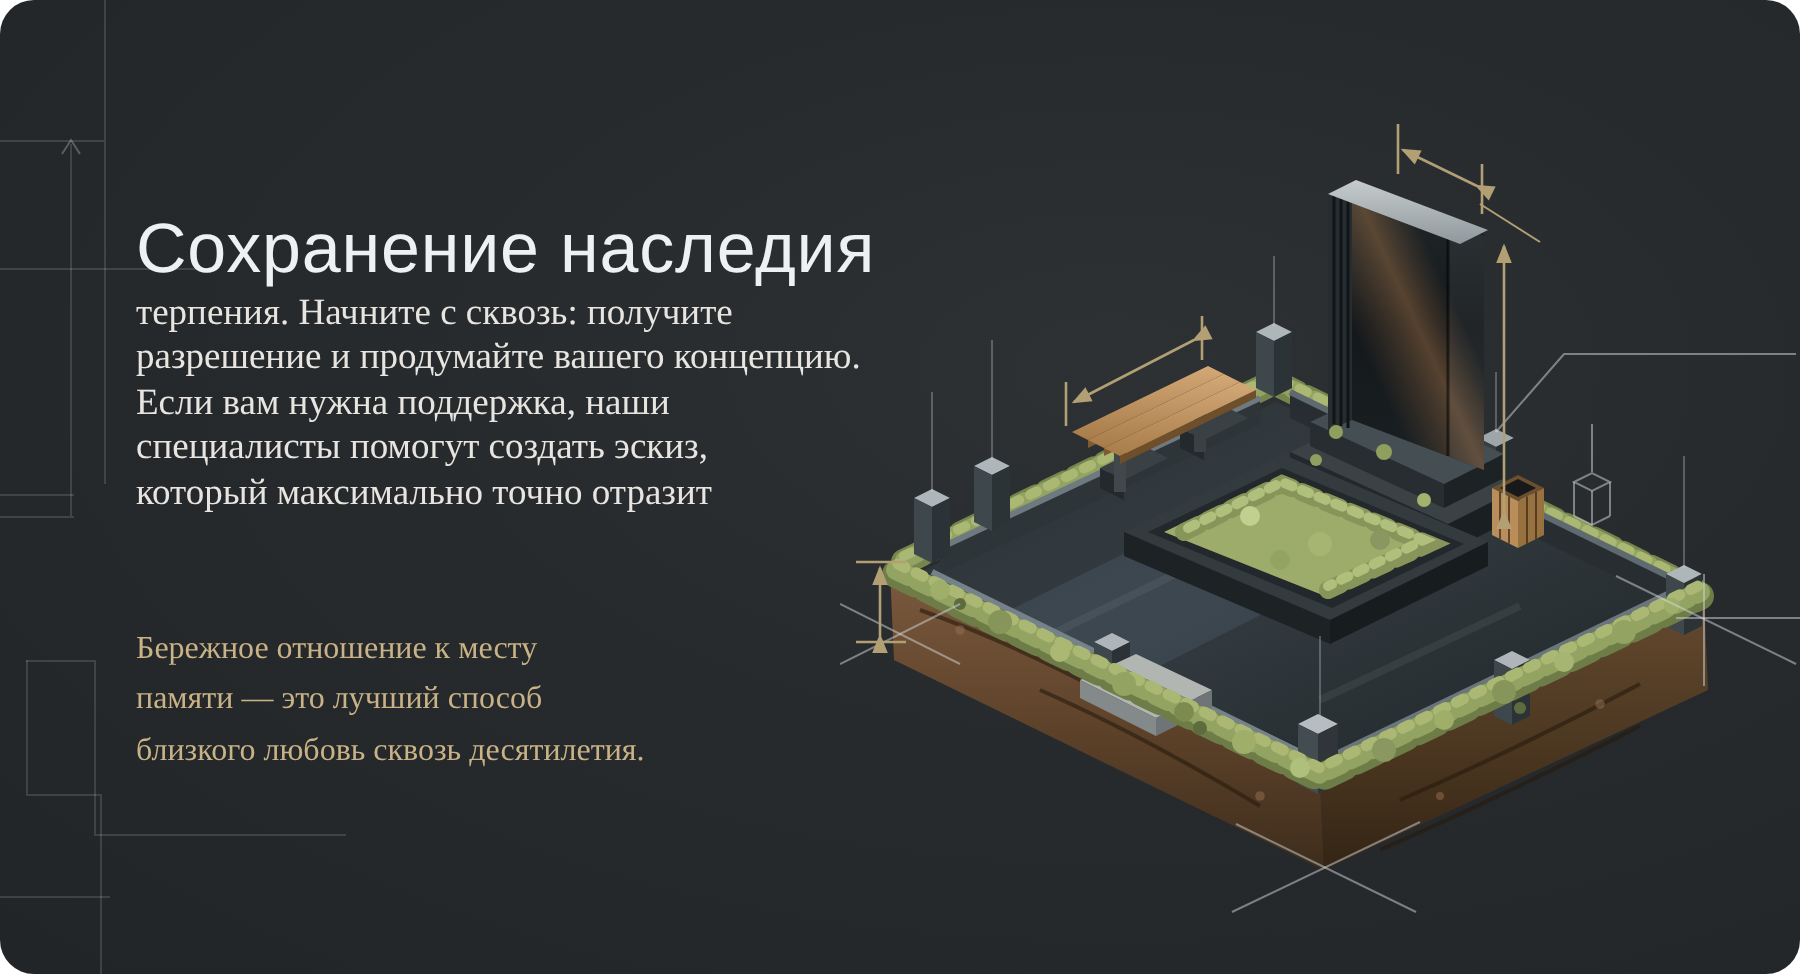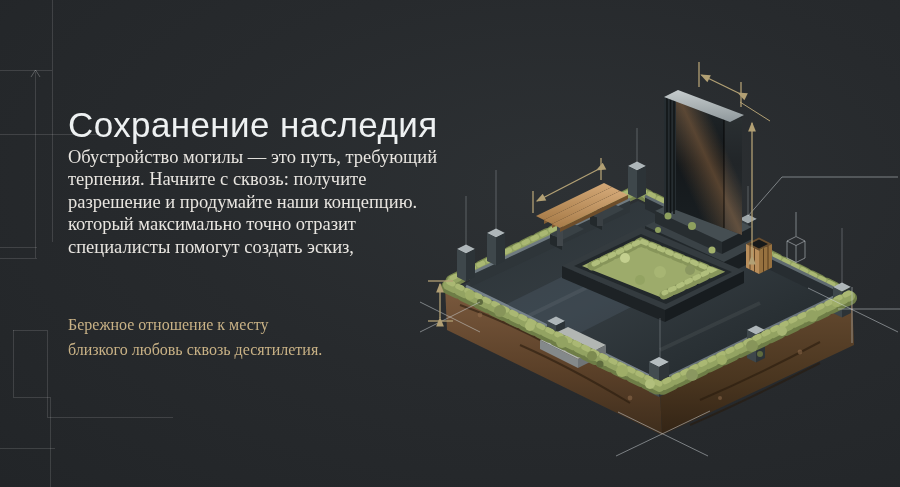"Сохранение наследия" .canvas { border-radius: none -> 17px }
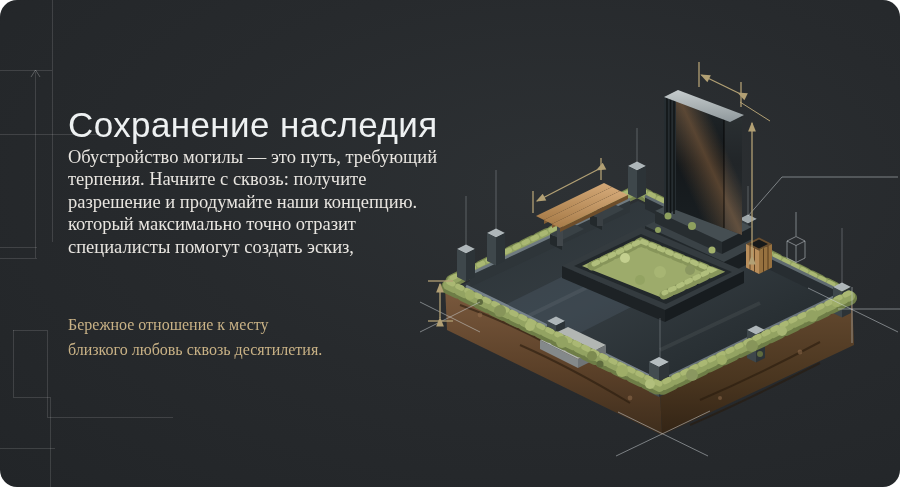"Обустройство могилы — это путь," div { html: <div>Обустройство могилы — это путь, требующий</div> -> none }
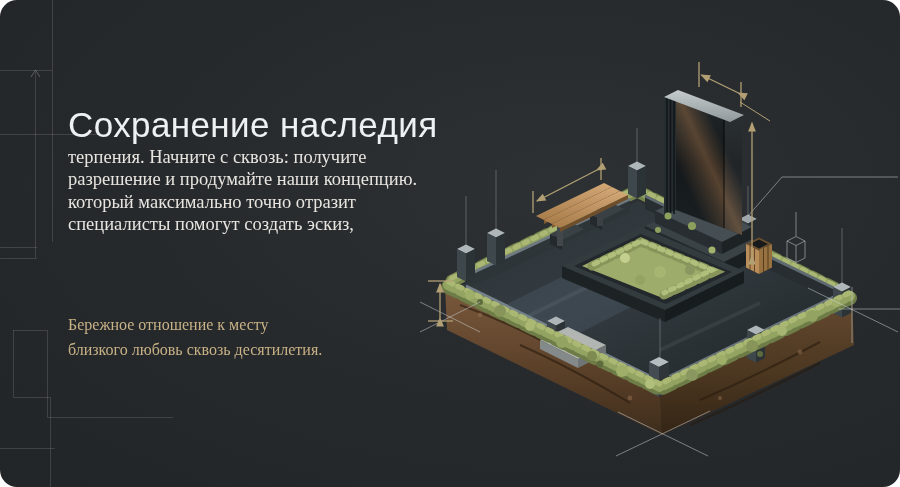"разрешение и продумайте наши концепцию." div { text: наши -> вашего }
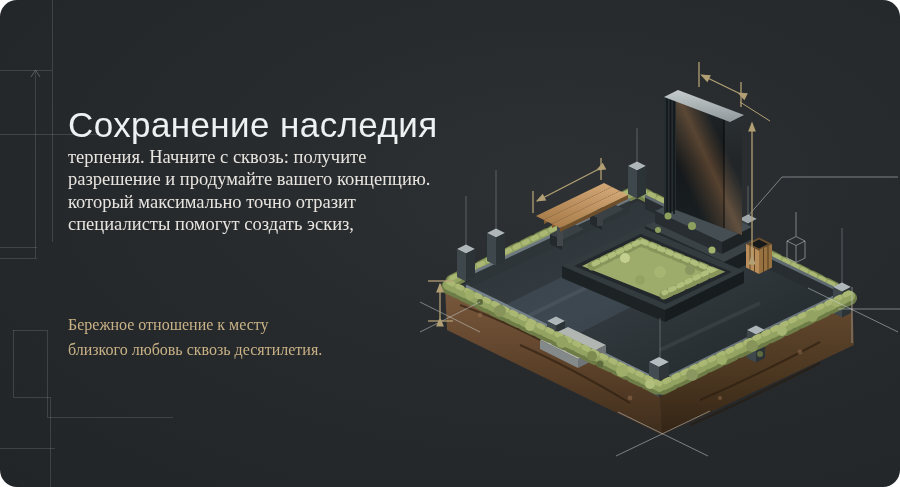"Если вам нужна поддержка, наши" div { html: none -> <div>Если вам нужна поддержка, наши</div> }
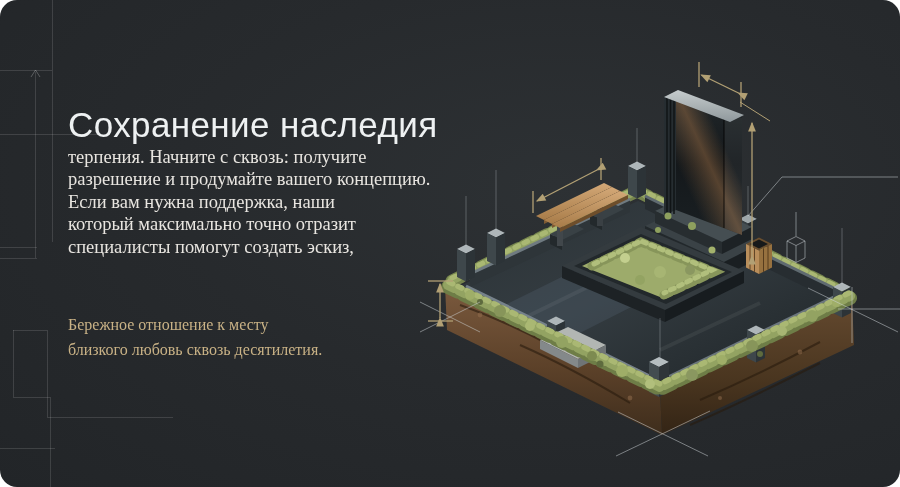"который максимально точно отразит" div { order: before "специалисты помогут создать эскиз," -> after "специалисты помогут создать эскиз," }
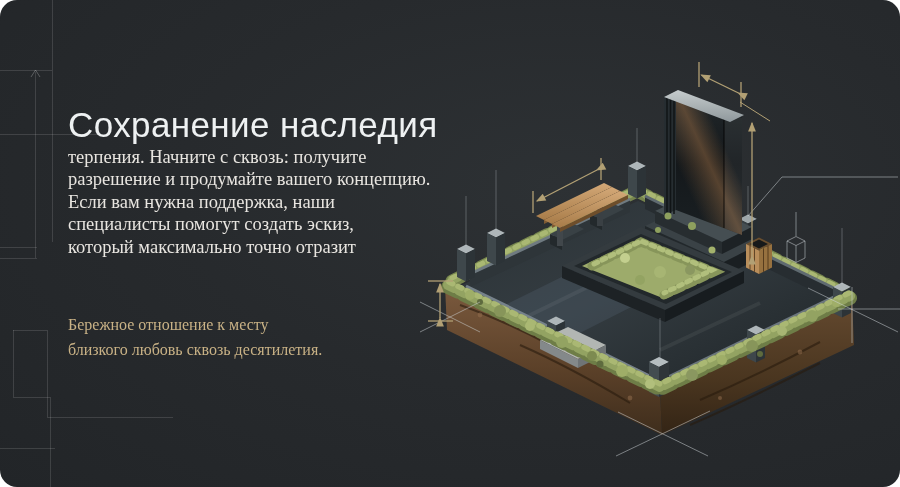"памяти — это лучший способ" div { html: none -> <div>памяти — это лучший способ</div> }
